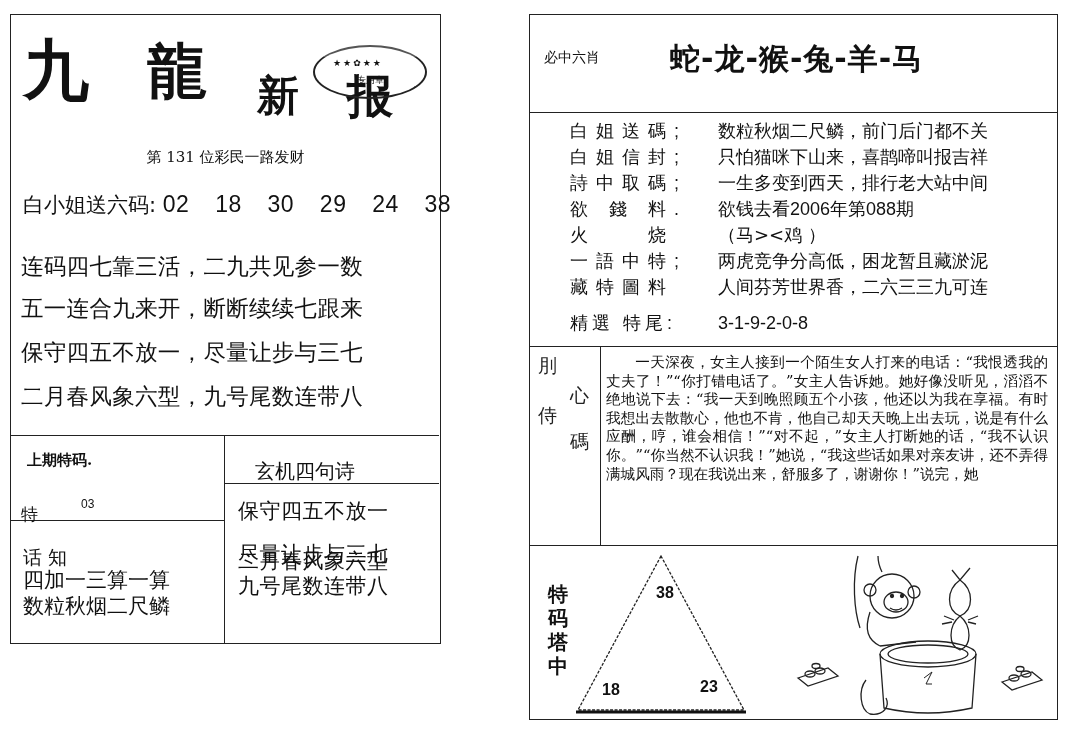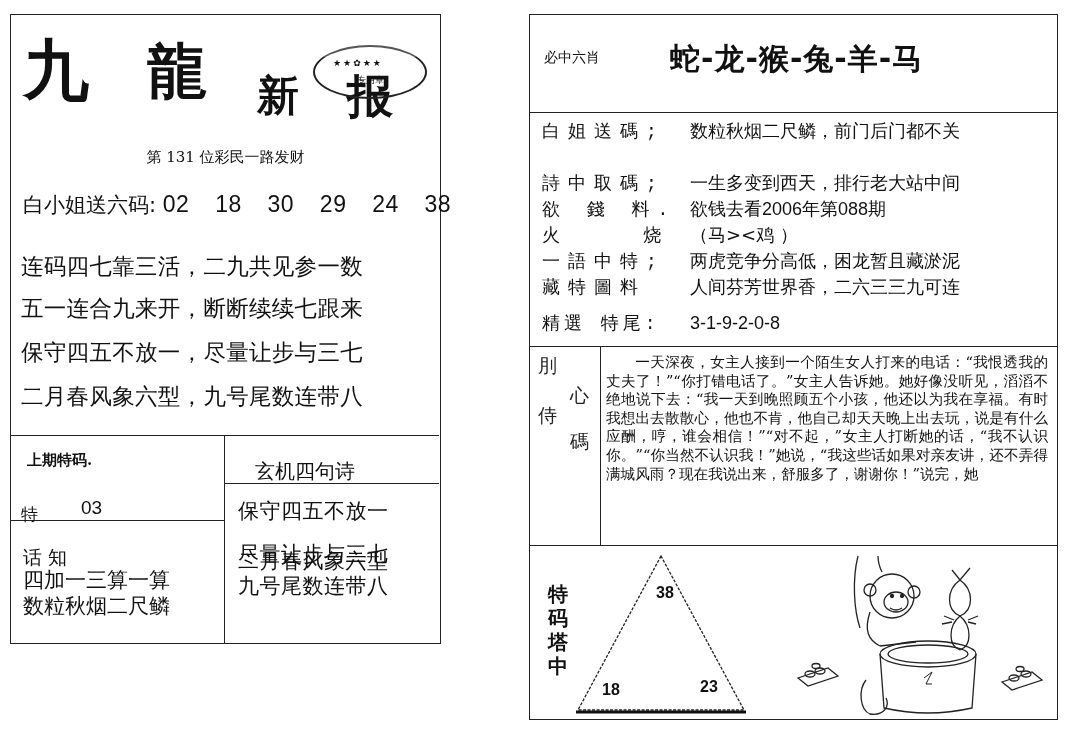"白姐送碼;" .info-label { font-family: Liberation Mono, monospace -> Liberation Sans, sans-serif; margin-left: none -> 28px }
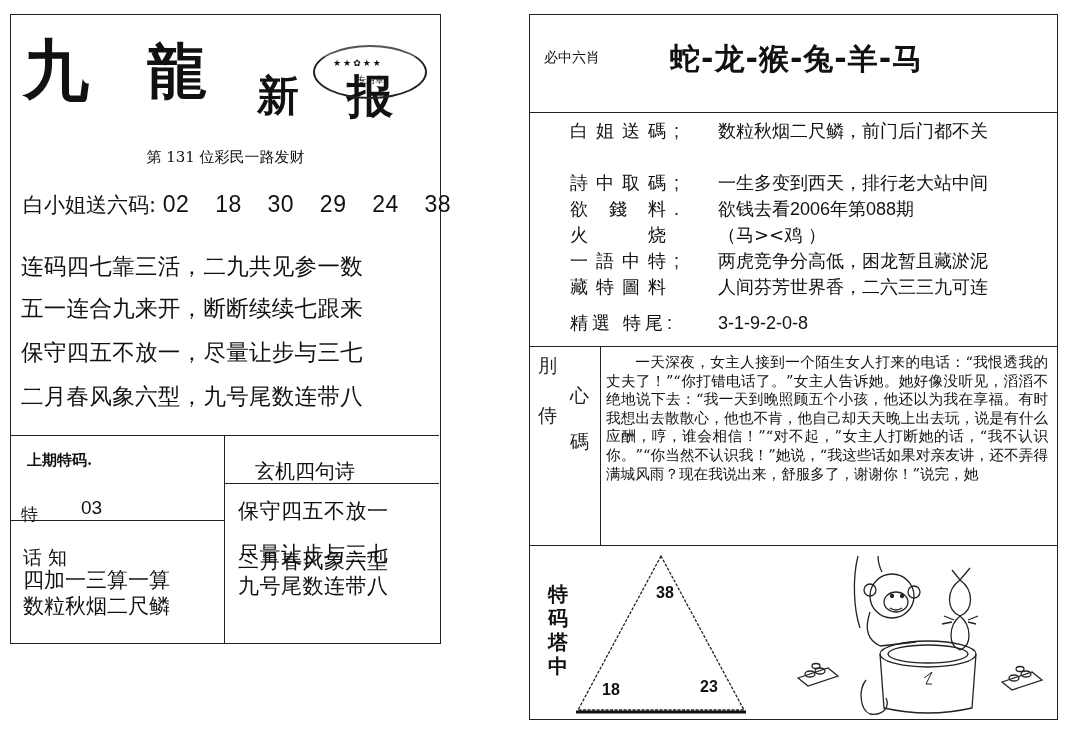"白姐信封; 只怕猫咪下山来，喜鹊啼叫报吉祥" div.info-row { html: none -> <div> <span>白姐信封;</span><span>只怕猫咪下山来，喜鹊啼叫报吉祥</span> </div> }
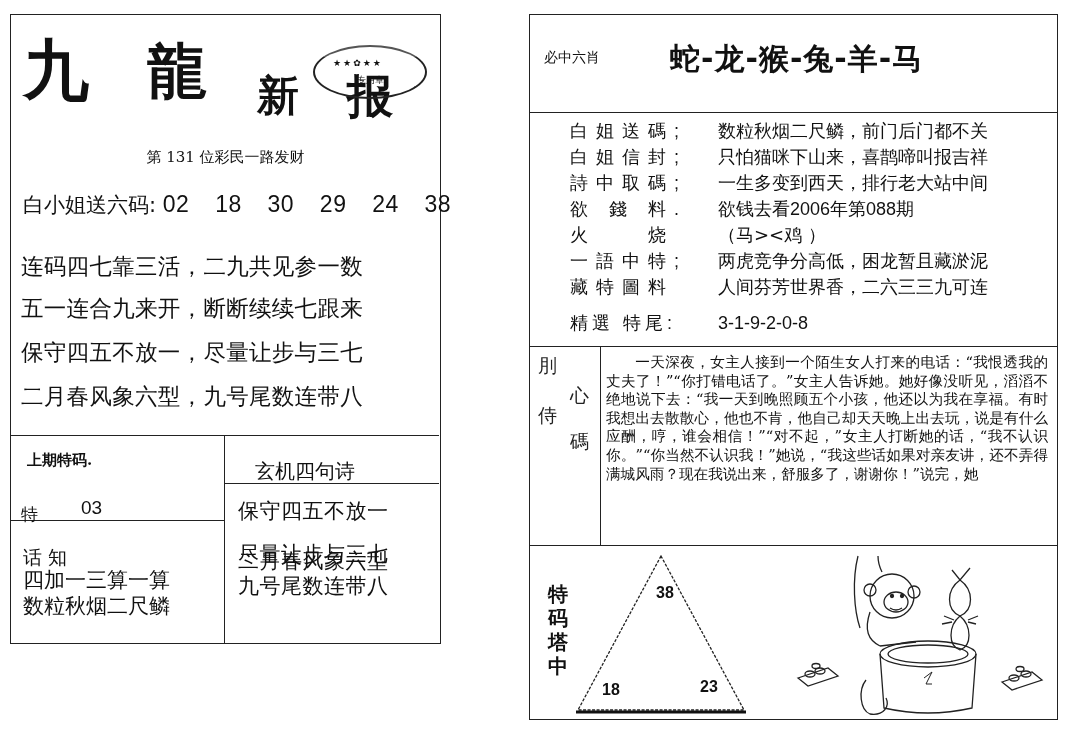"03" .te-num { font-size: 19px -> 12px }
